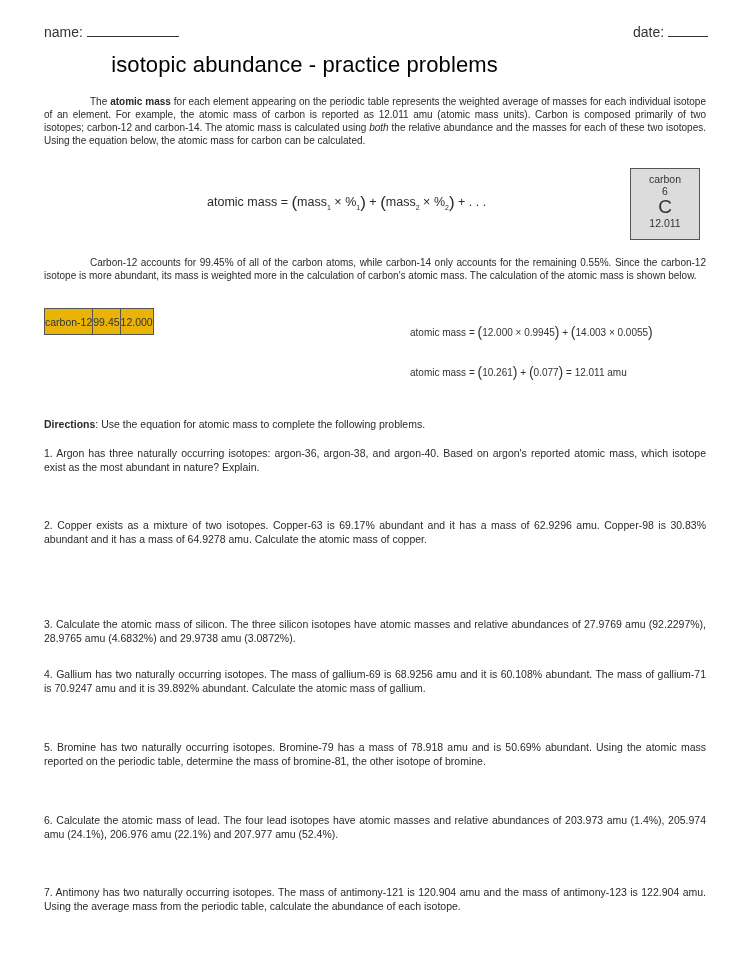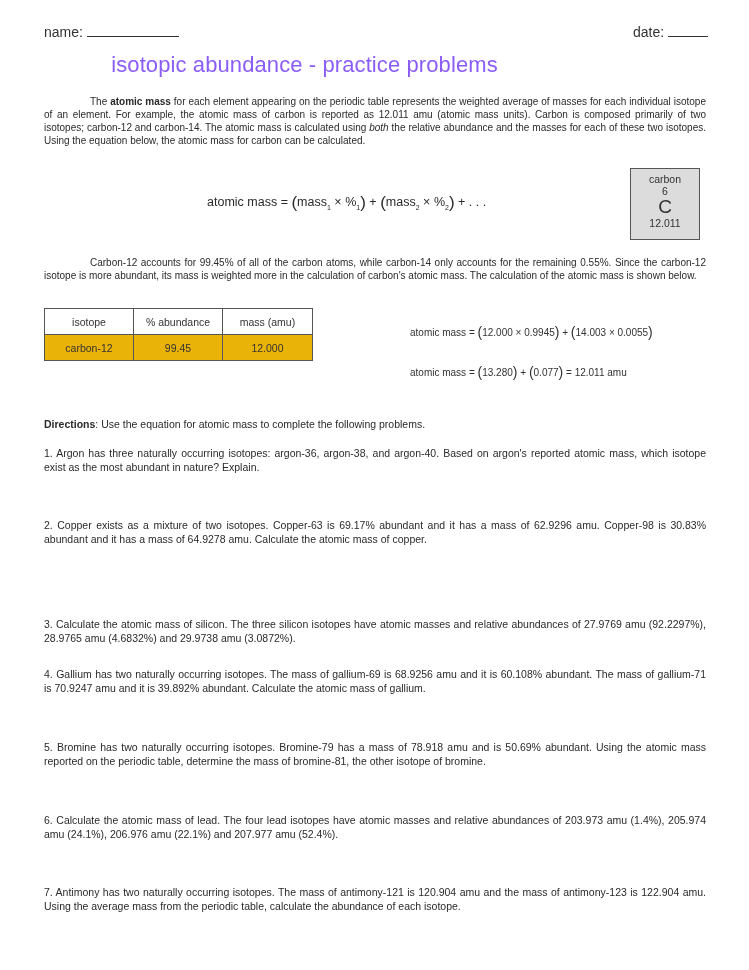"isotopic abundance - practice problems" .title { color: #8b5cf6 -> #000000 }
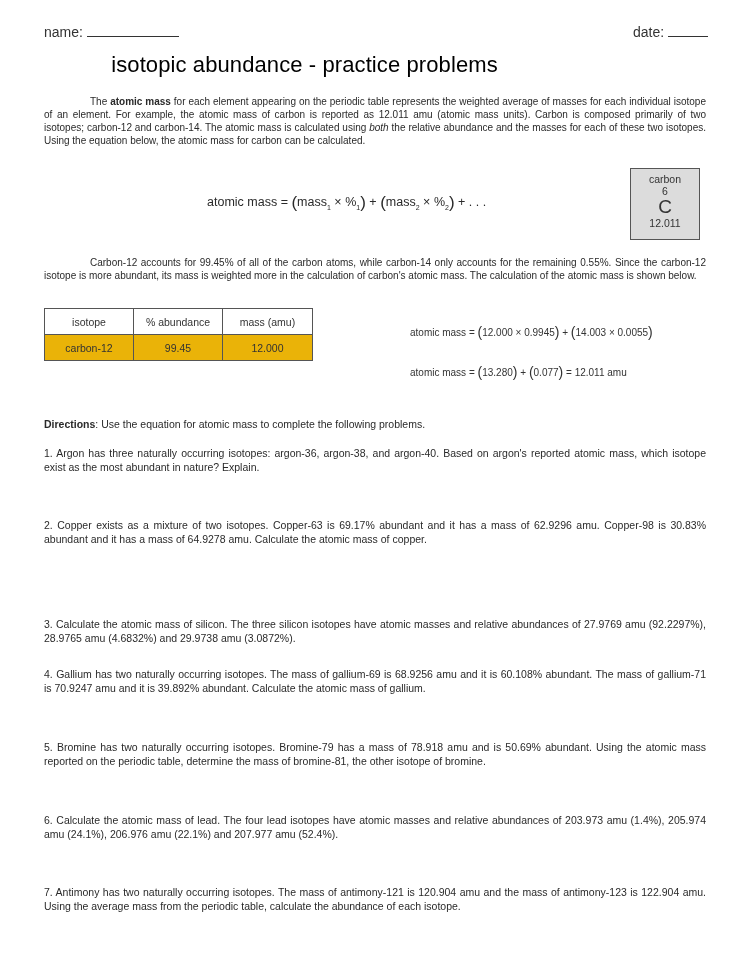"isotope" tr { html: <tr> <td>isotope</td> <td>% abundance</td> <td>mass (amu)</td> </tr> -> none }
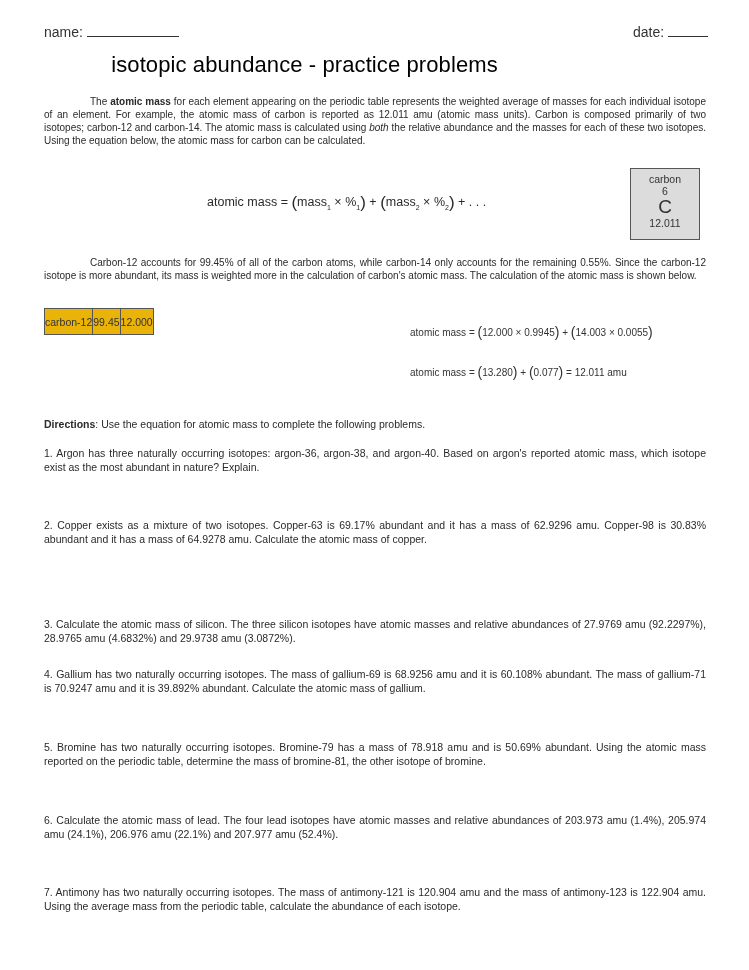"13.280" span { text: 13.280 -> 10.261 }
